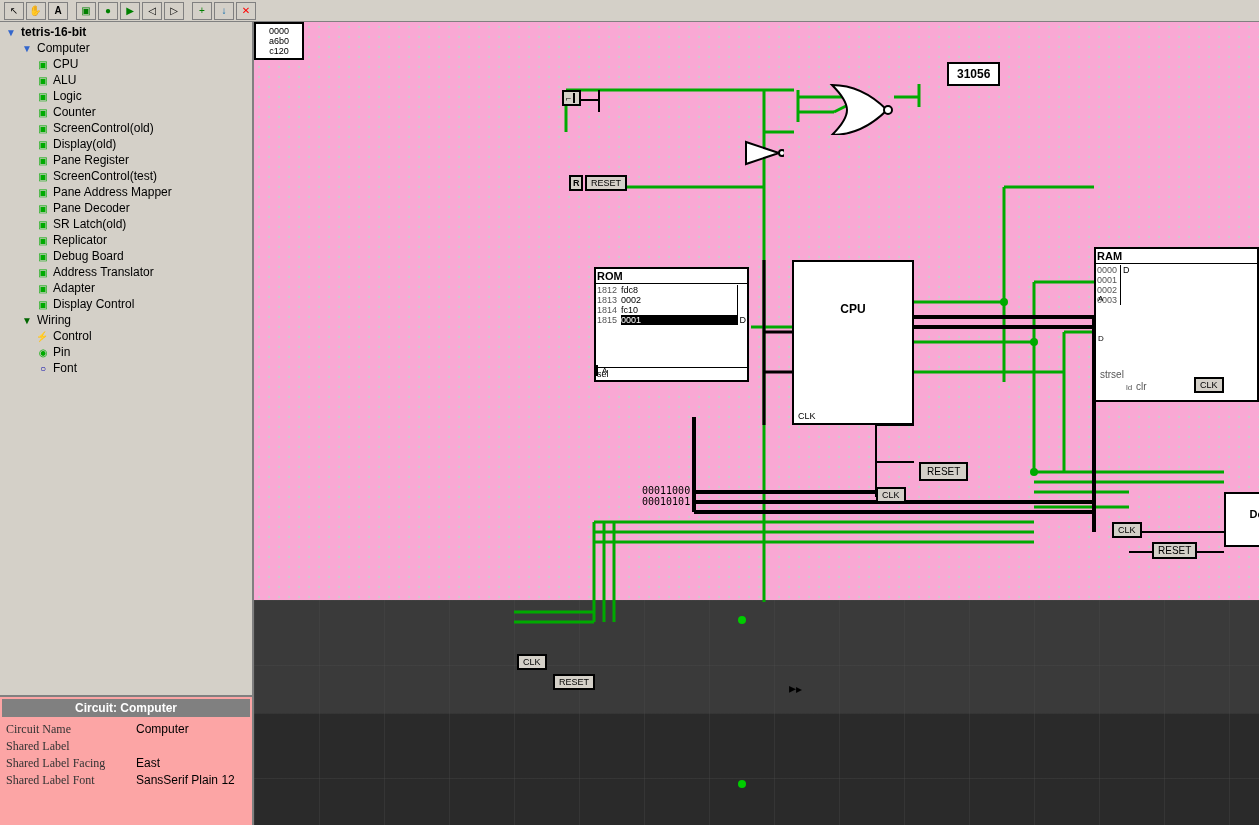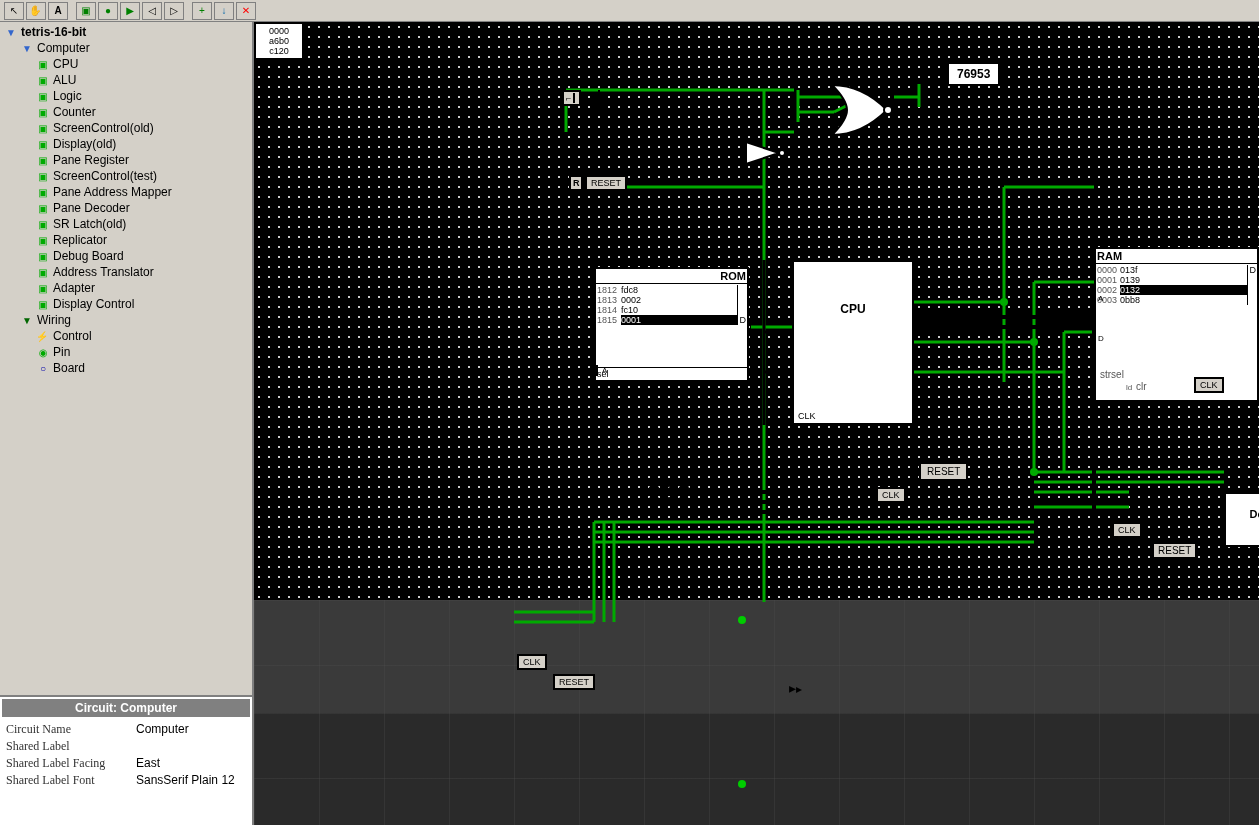"0000" #canvas-area { background: #000000 -> #f9a8d4 }
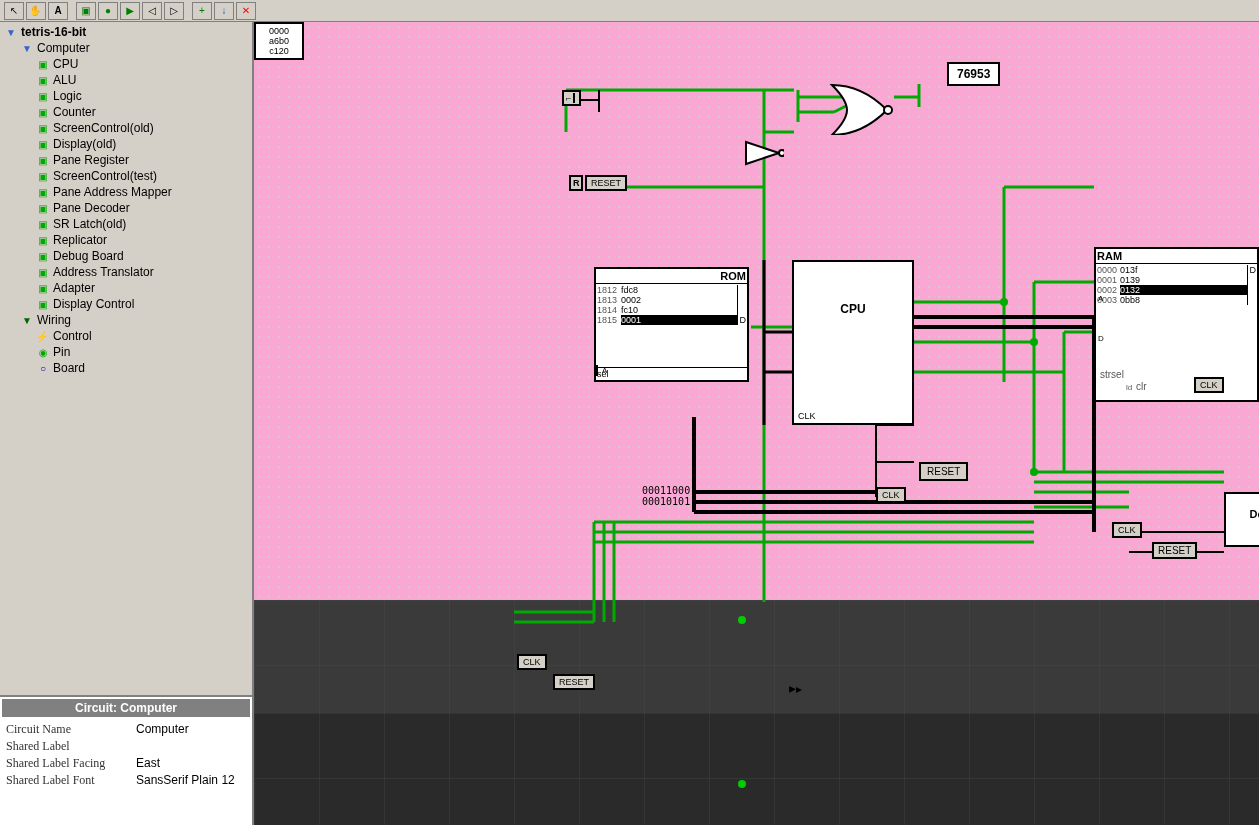"76953" div { text: 76953 -> 31056 }
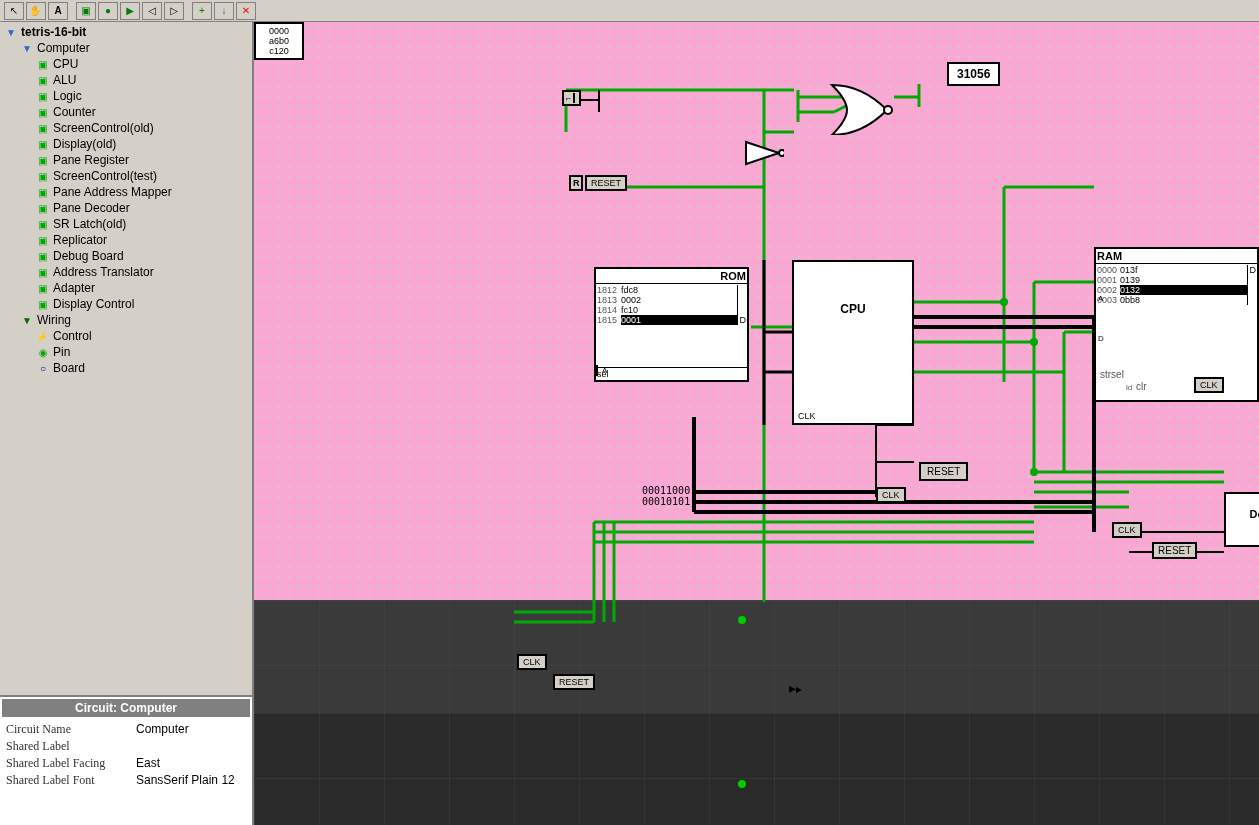"ROM" div { text-align: right -> left }
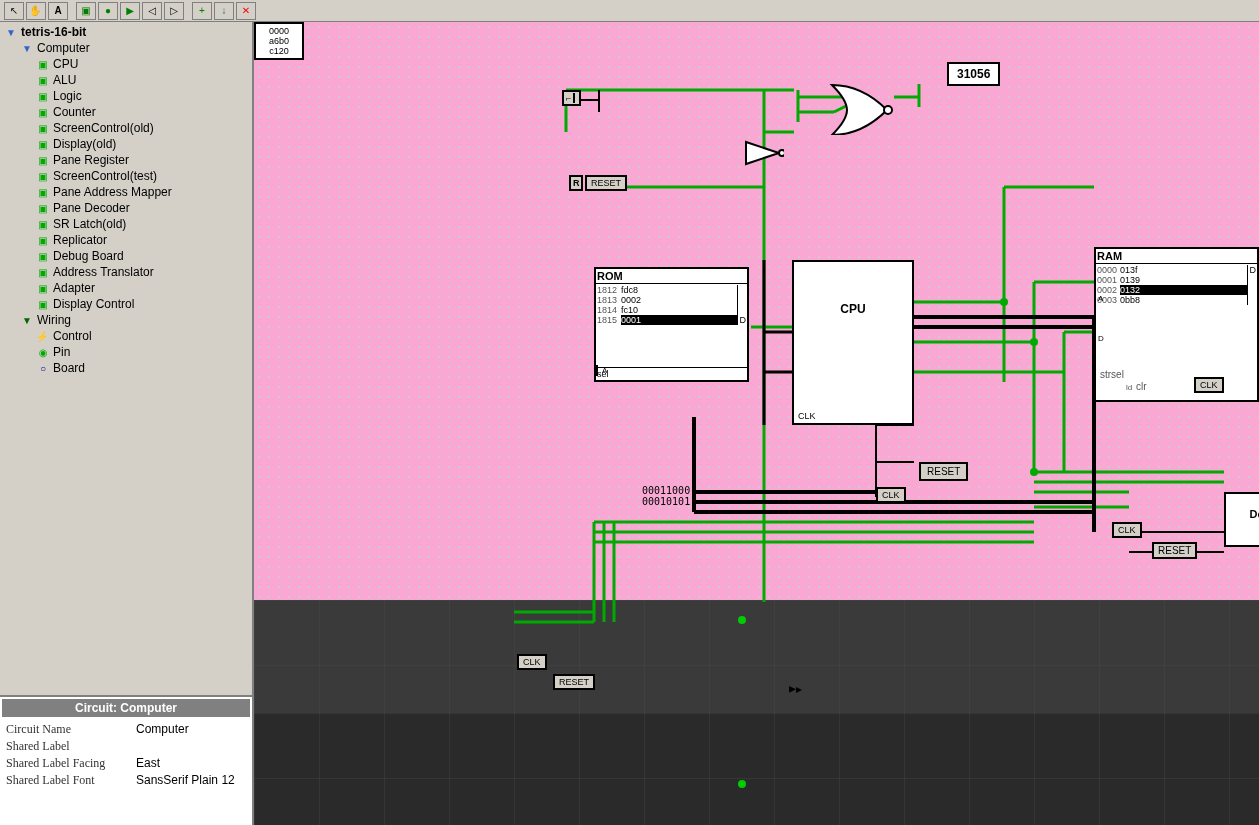"013f" div { html: <div> <div>013f</div> <div>0139</div> <div>0132</div> <div>0bb8</div> </div> -> none }
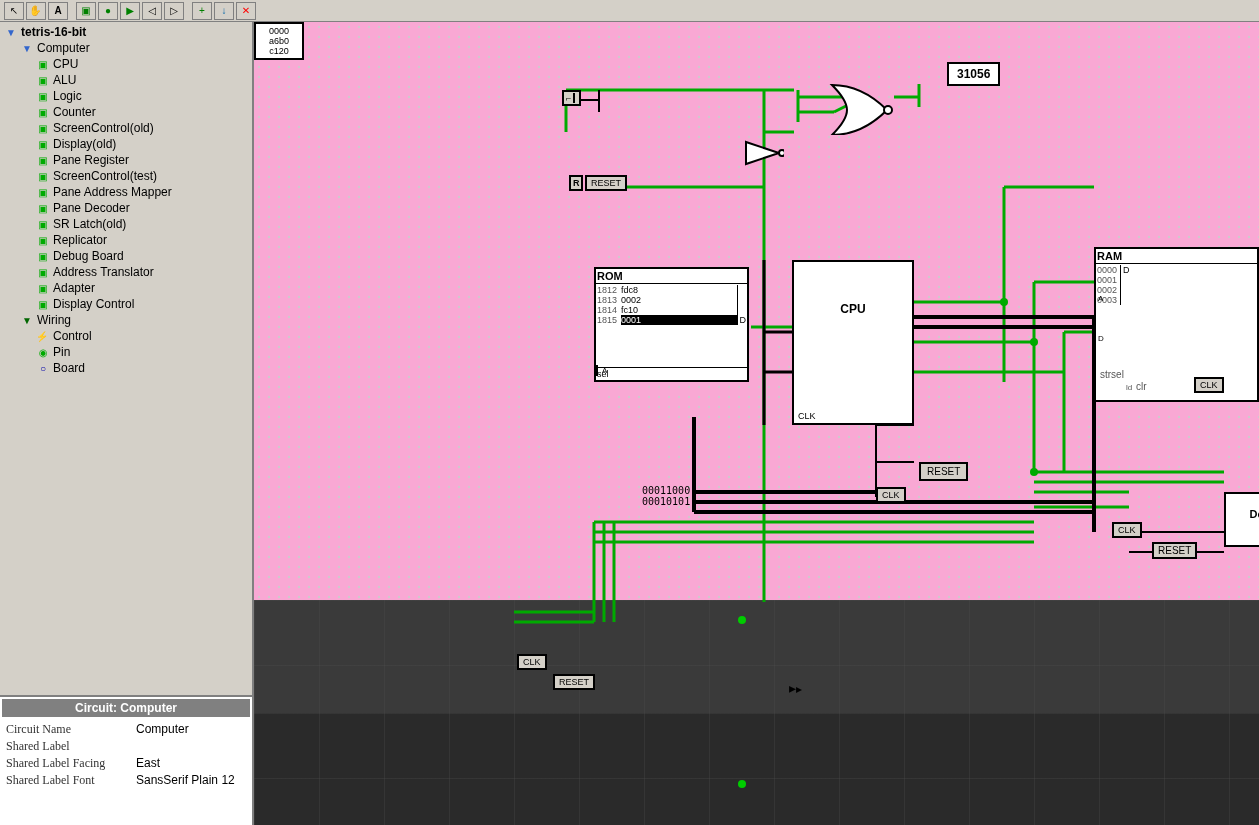"Board" span { text: Board -> Font }
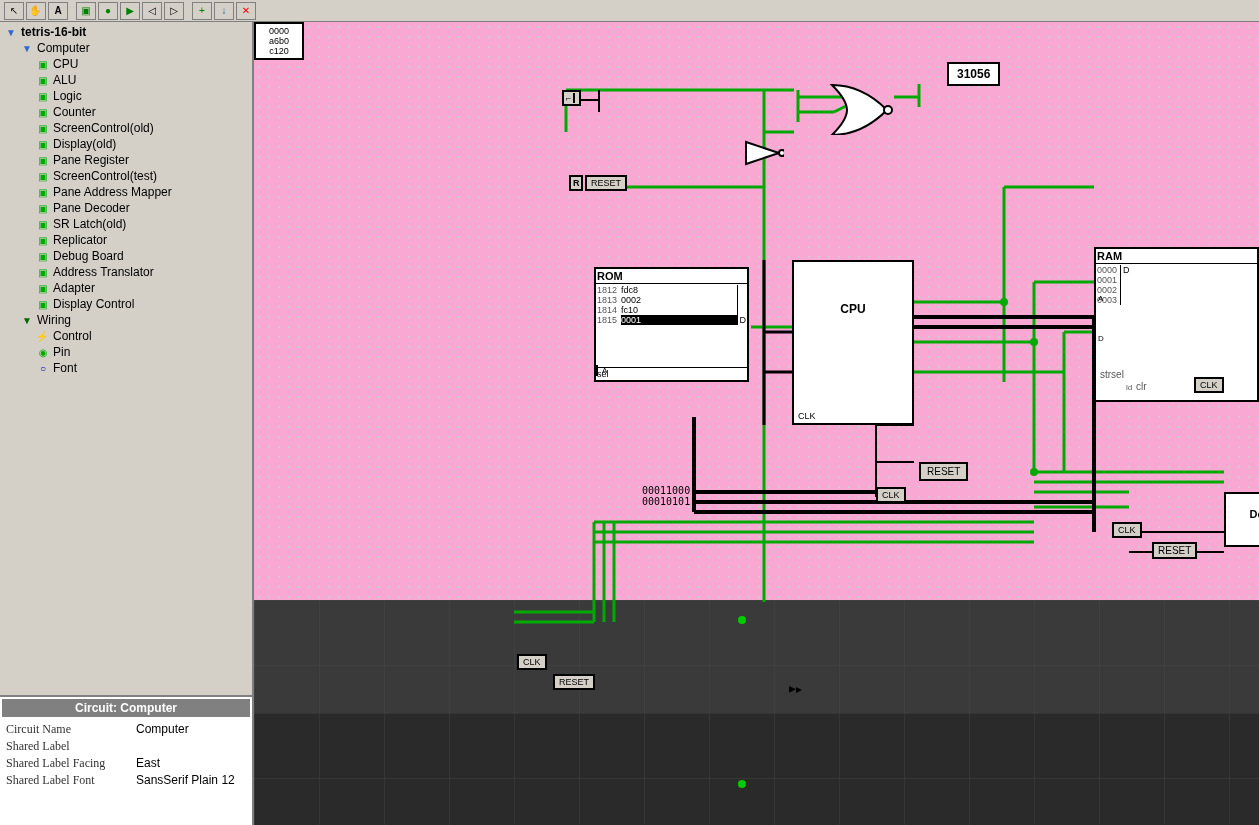"Circuit: Computer" #properties { background: #ffffff -> #fca5a5 }
